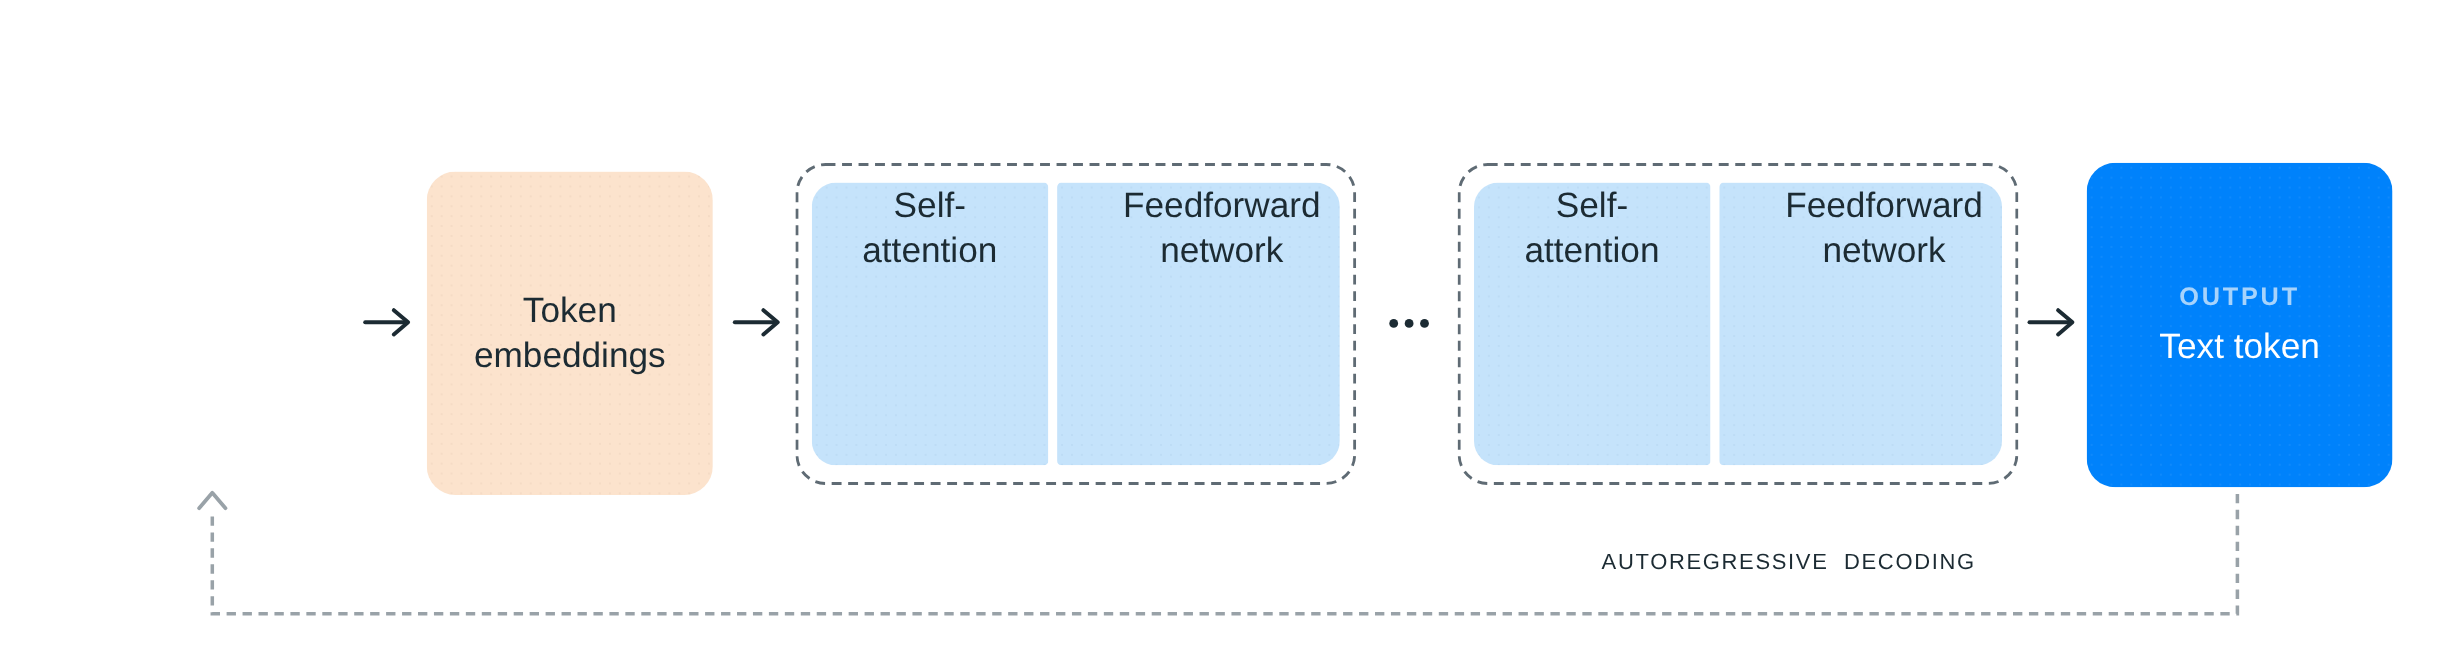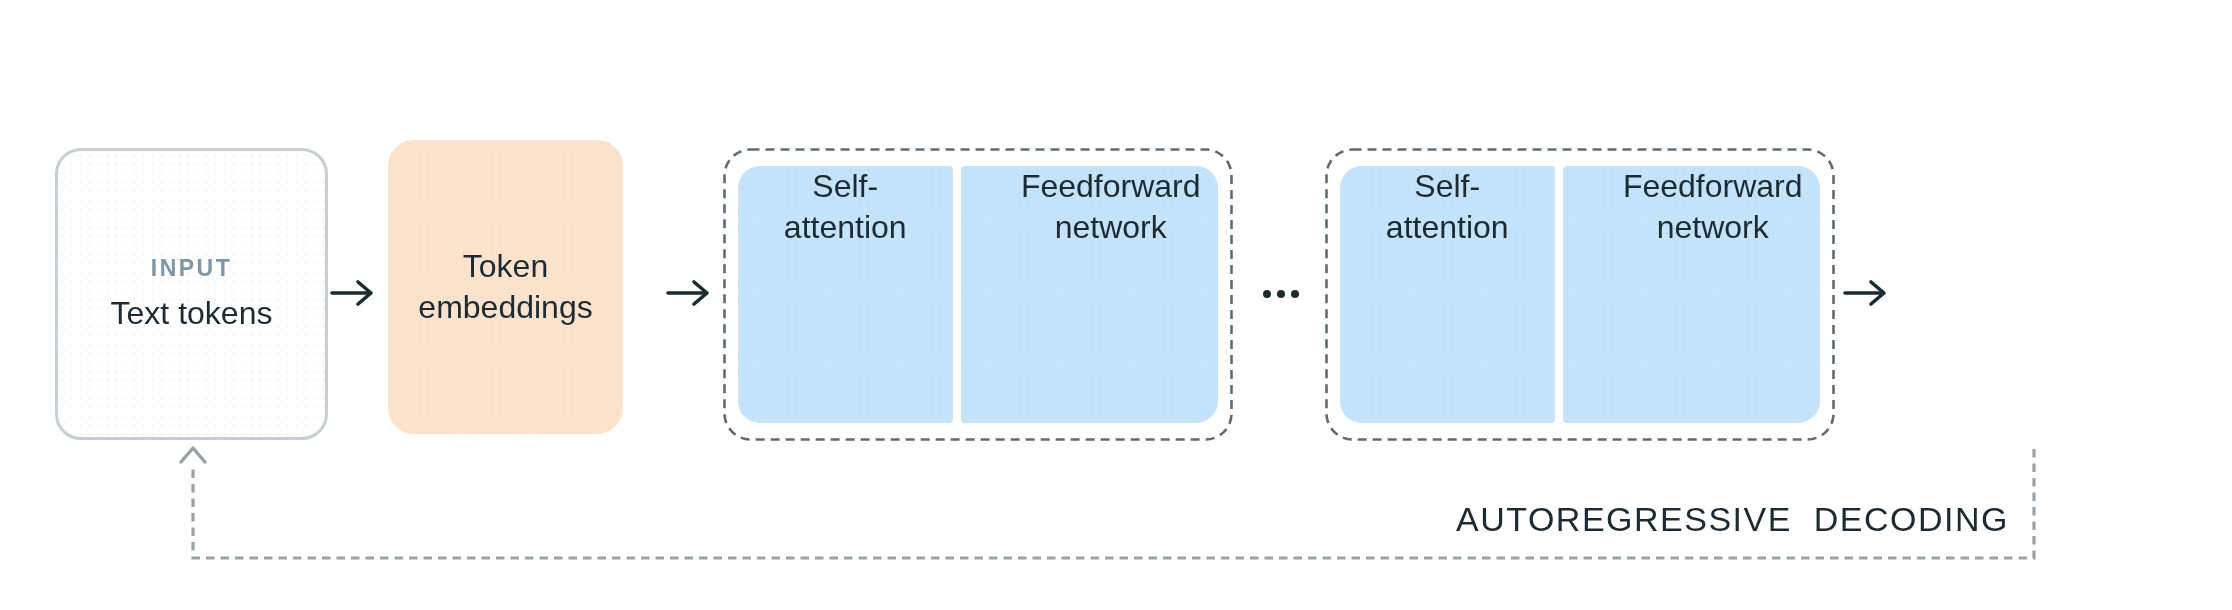"INPUT" div.box { html: <div> <div>INPUT</div> <div>Text tokens</div> </div> -> none }
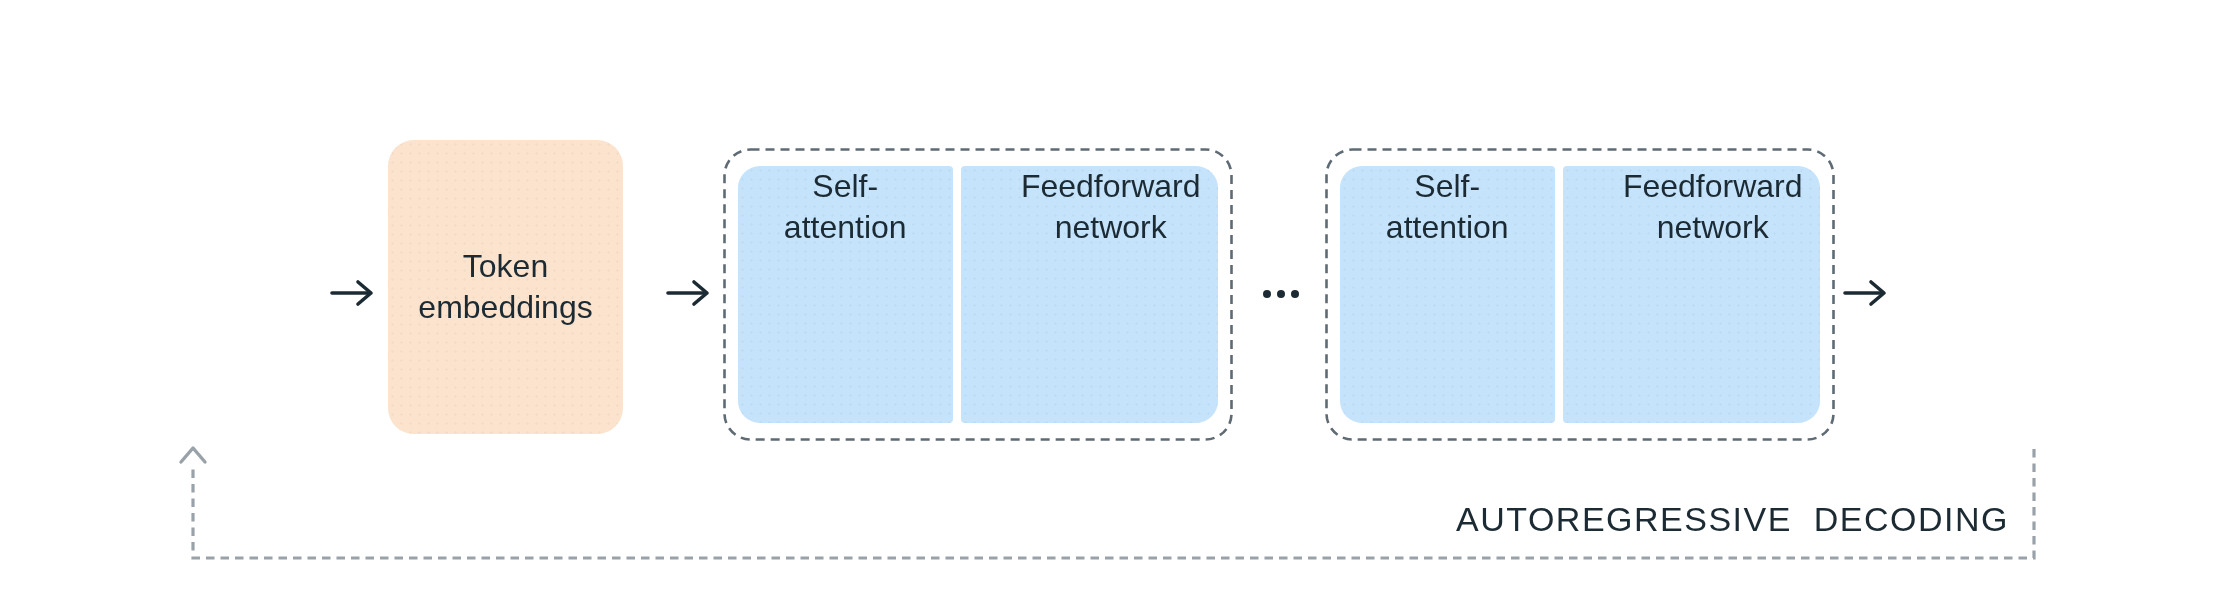"Token" .embed-box { top: 140px -> 156px; width: 235px -> 260px }
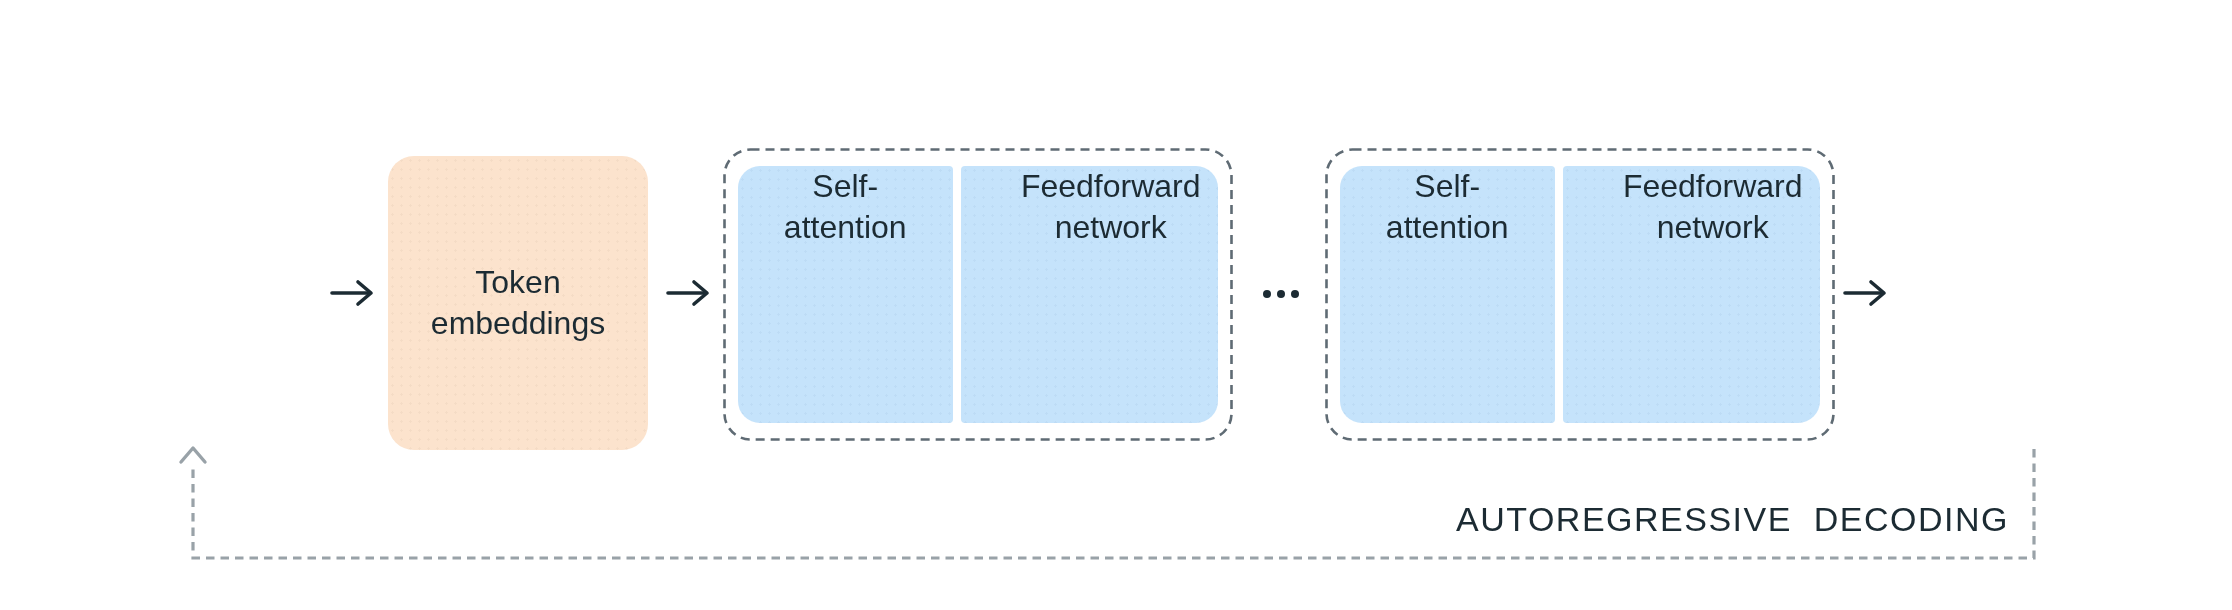"OUTPUT" div.box { html: none -> <div> <div>OUTPUT</div> <div>Text token</div> </div> }
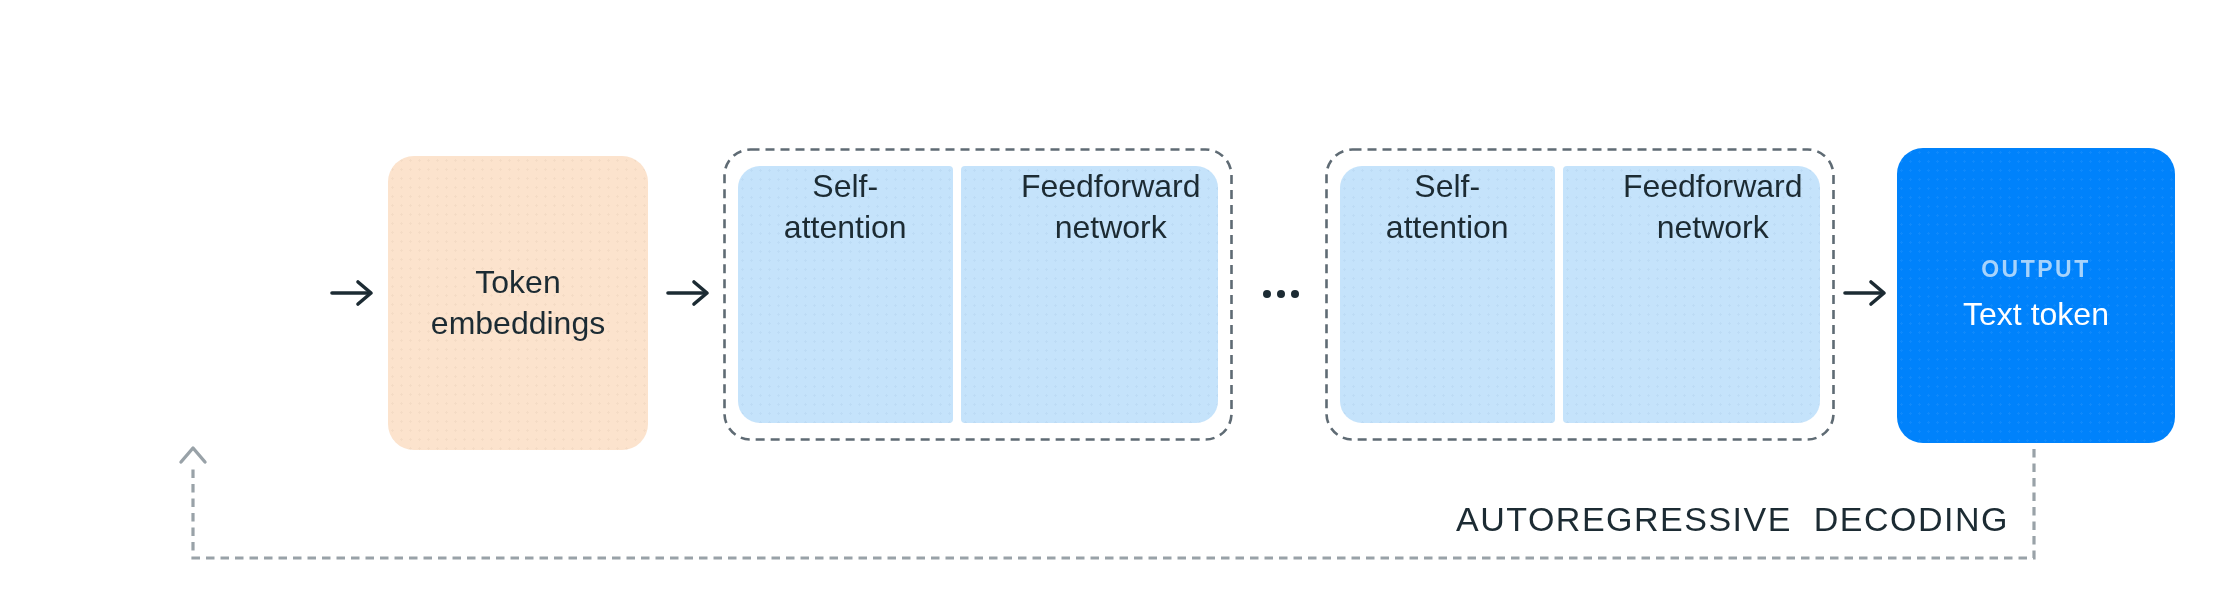"AUTOREGRESSIVE DECODING" .loop-label { font-size: 34px -> 20px }
